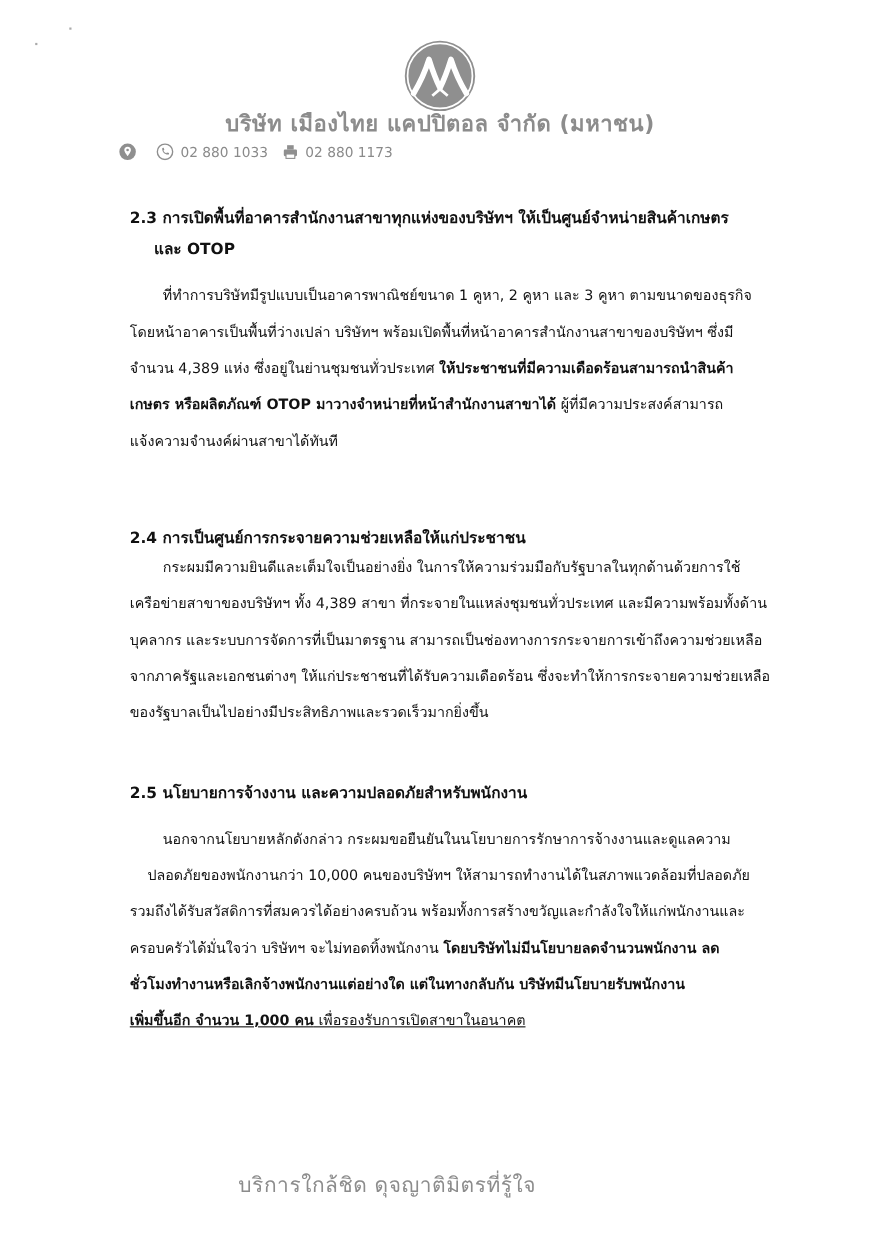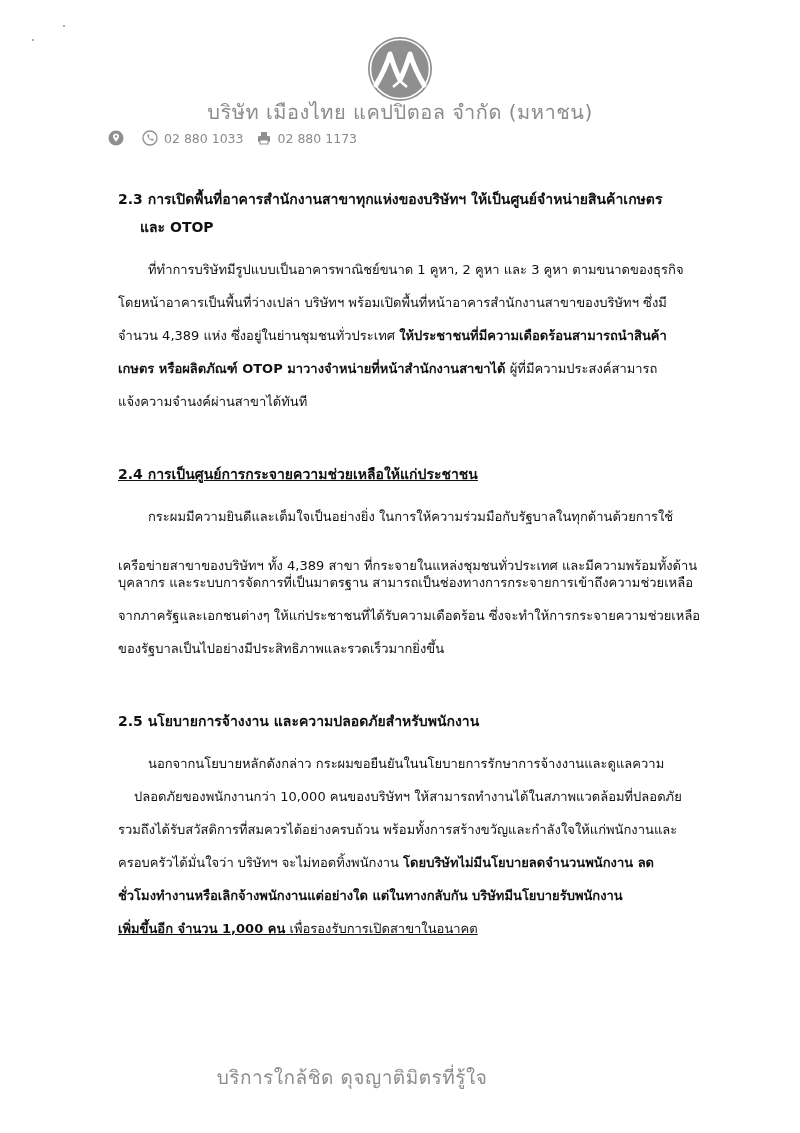"บริษัท เมืองไทย แคปปิตอล จำกัด (มหาชน)" .company-name { font-weight: none -> bold }
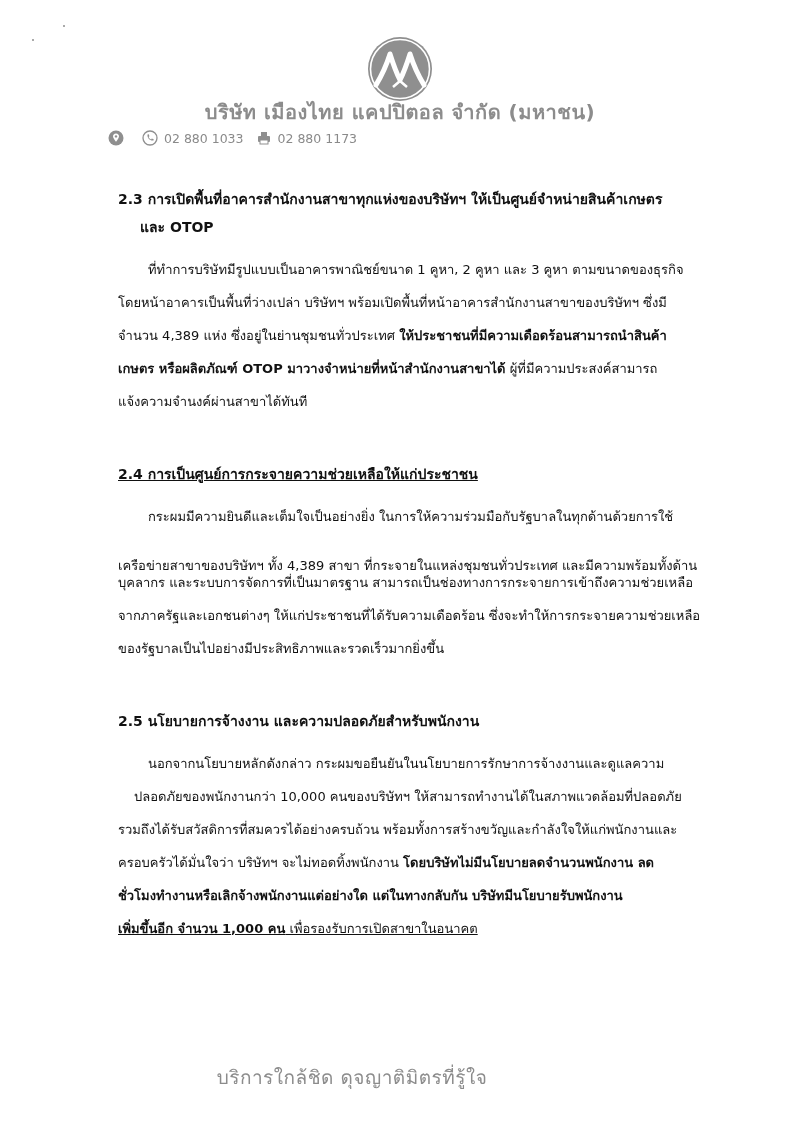"2.4" div.line { text-decoration: underline -> none; top: 464px -> 480px }
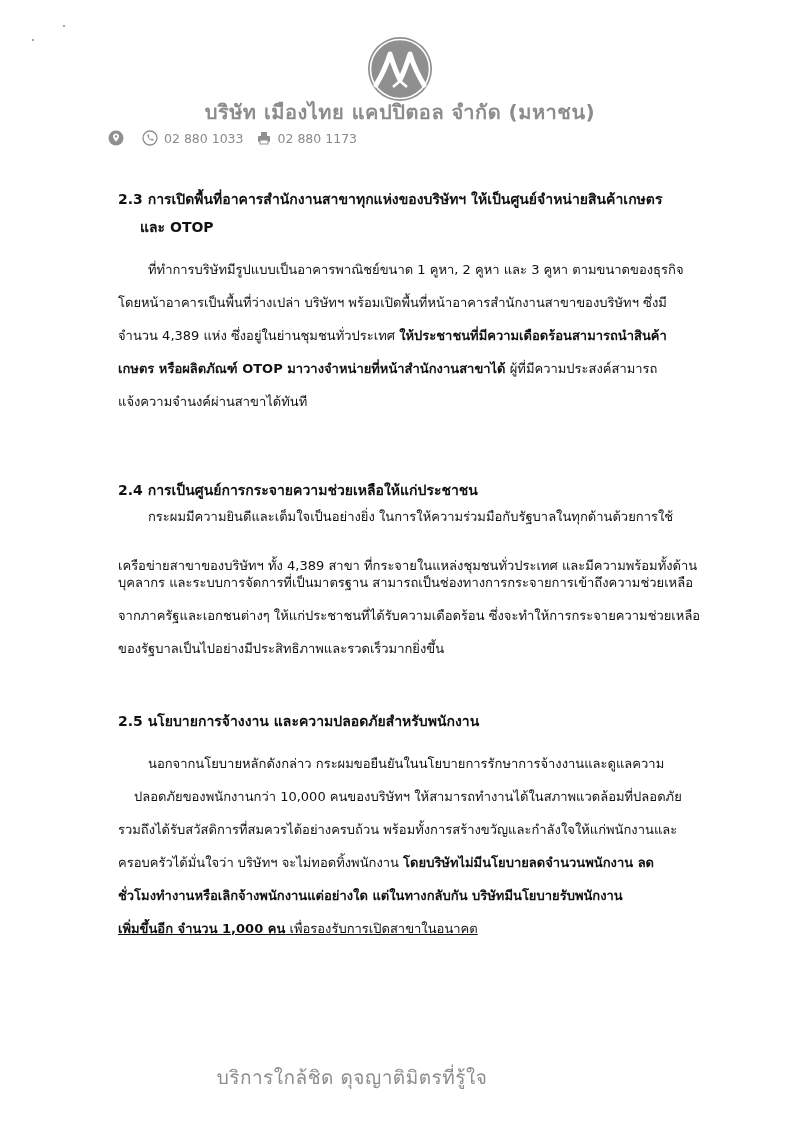"เครือข่ายสาขาของบริษัทฯ ทั้ง 4,389 สาขา" div.line { margin-top: 16px -> none }
